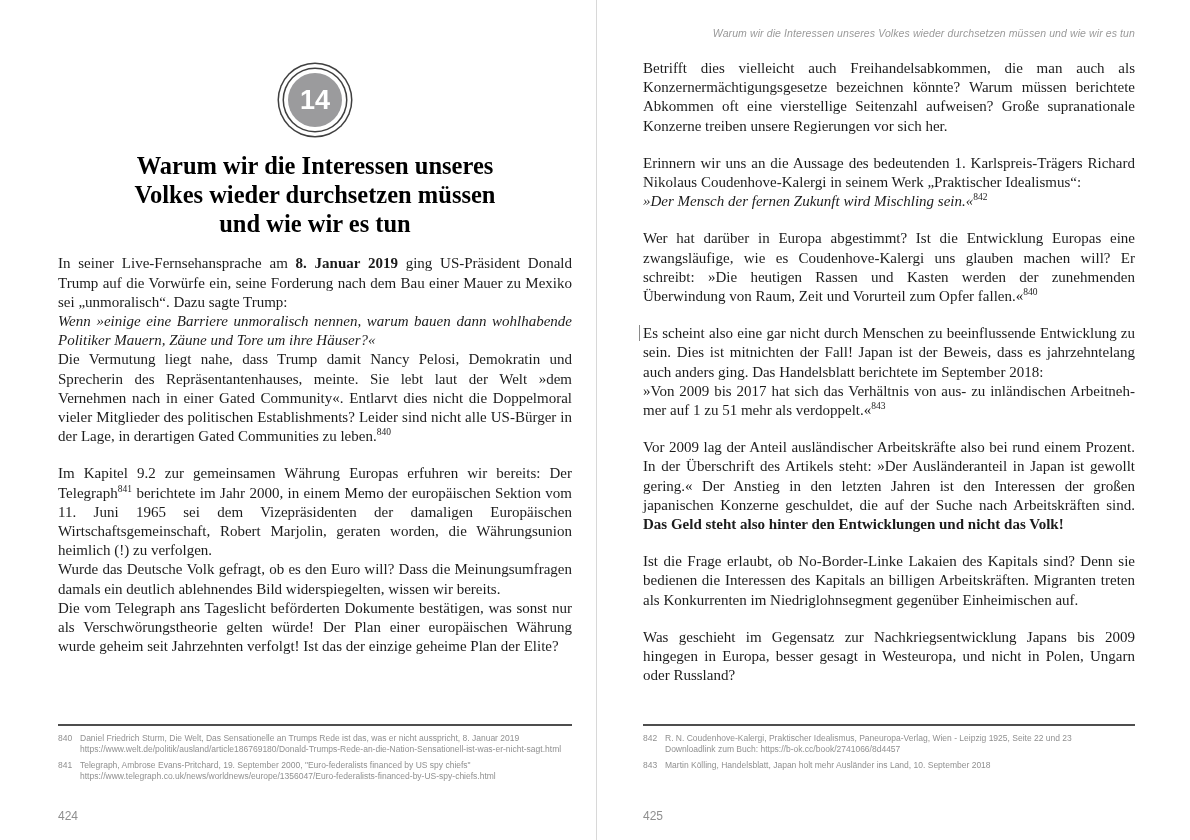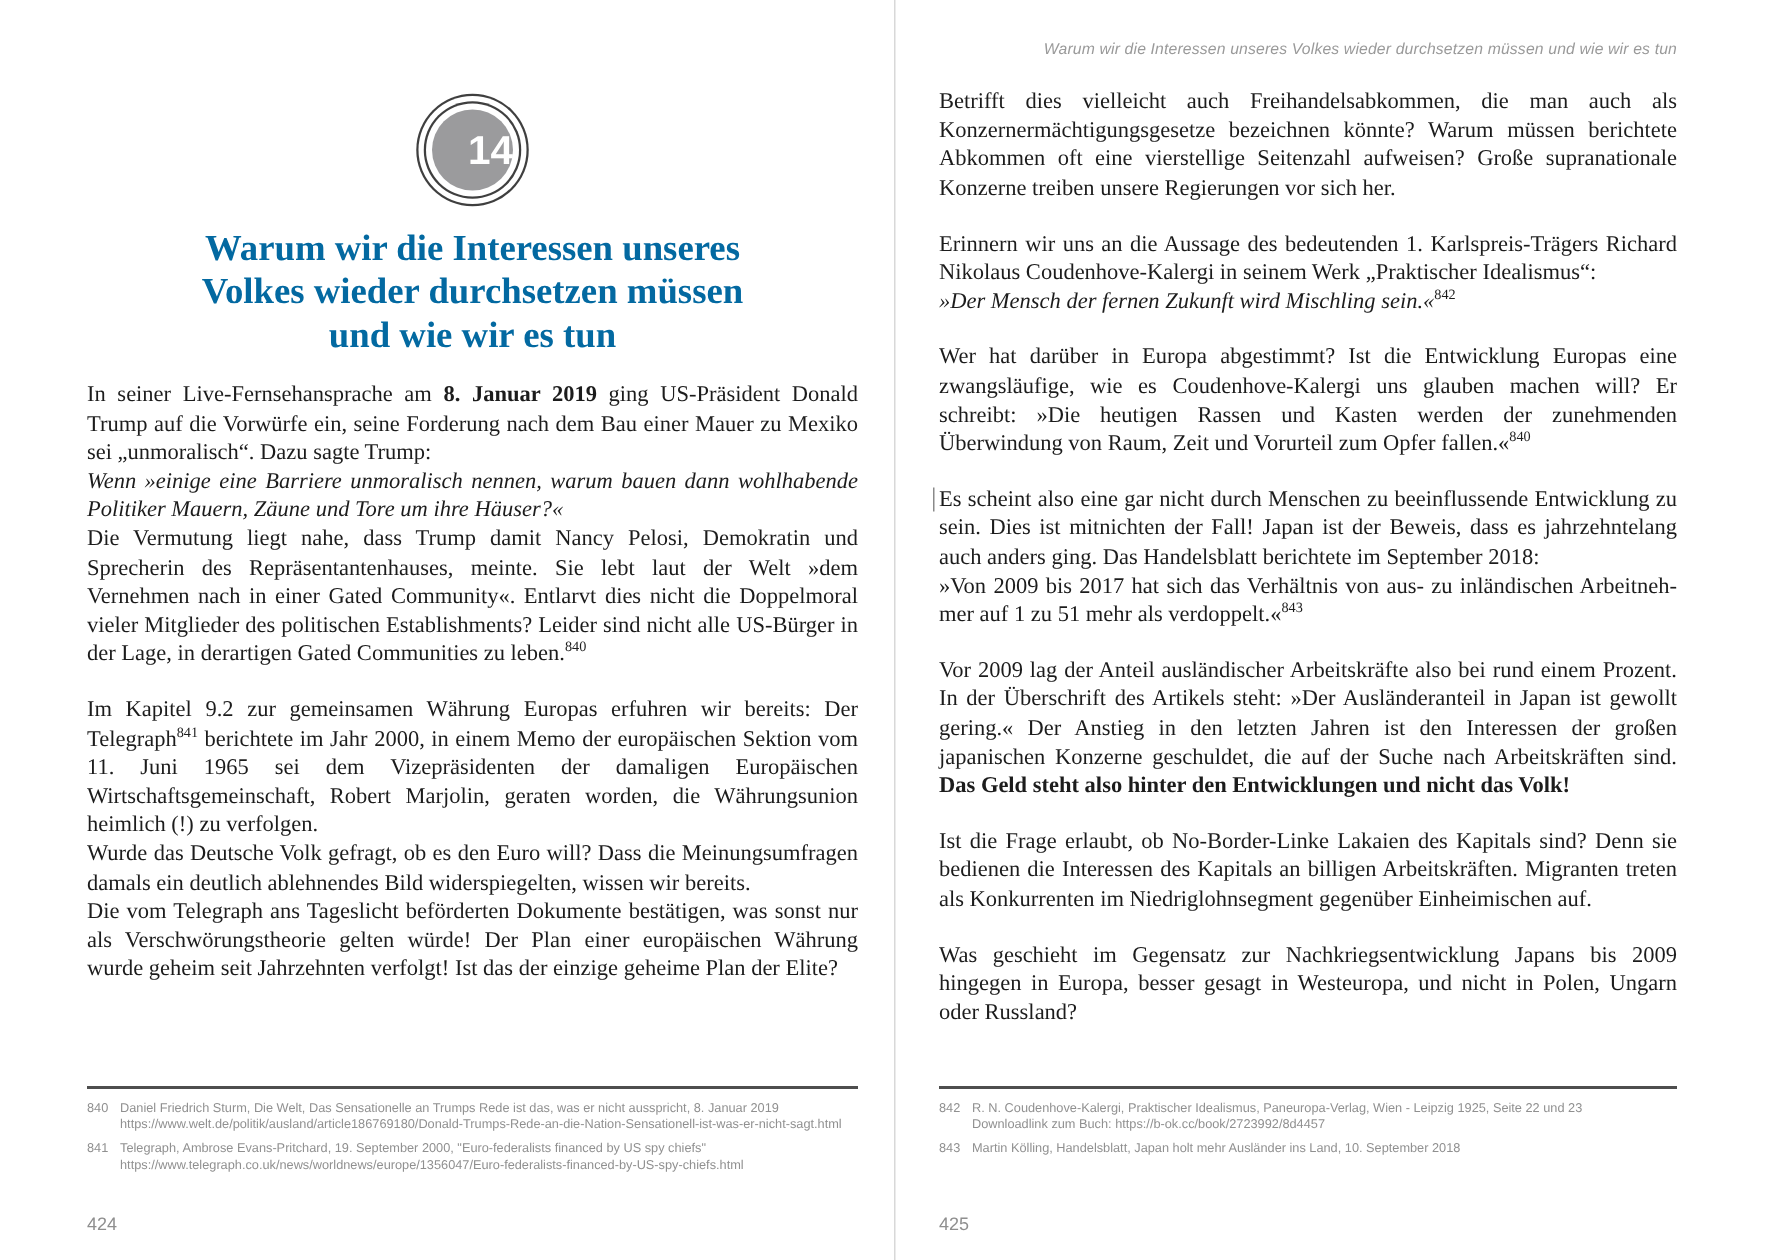"Warum wir die Interessen unseres Volkes" .page-right { left: 580px -> 597px }
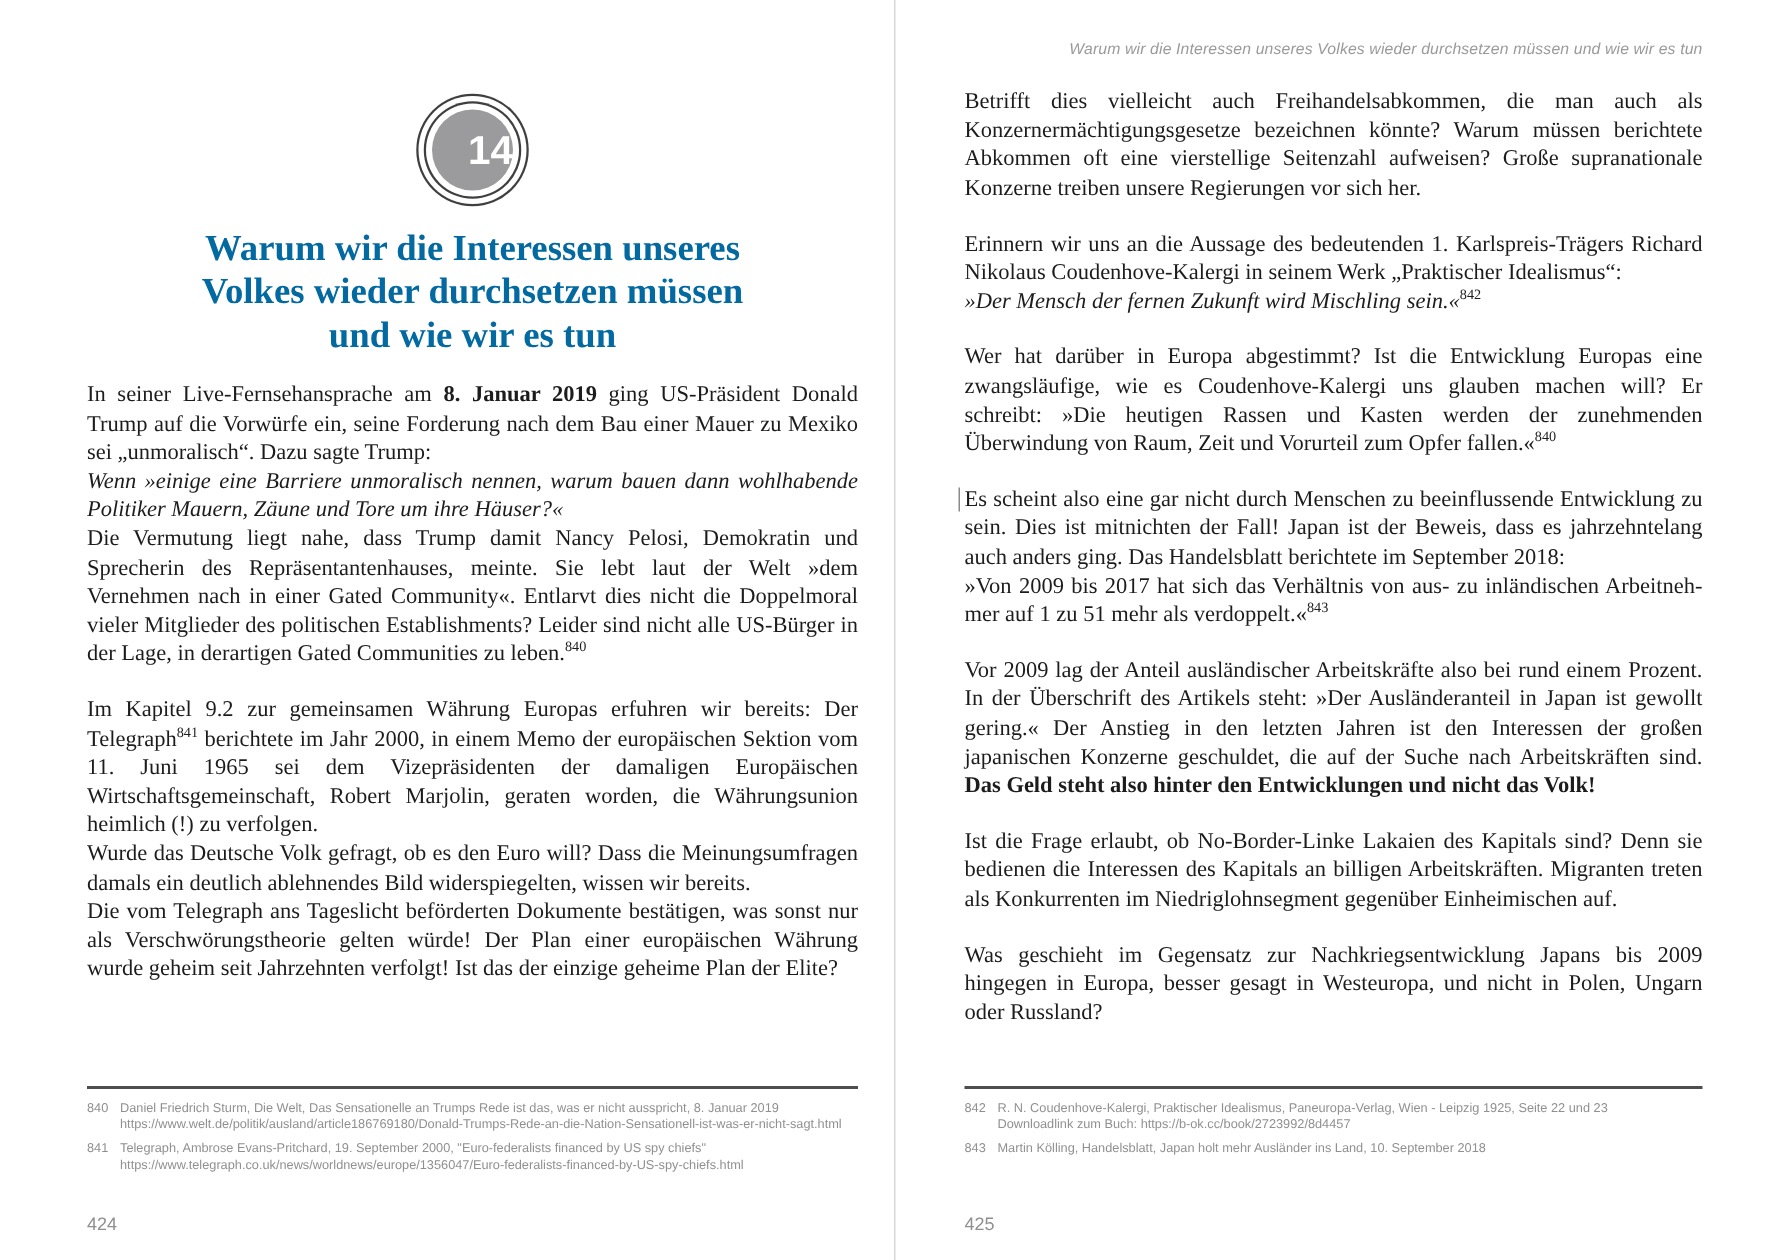"14" .badge { justify-content: flex-end -> center }
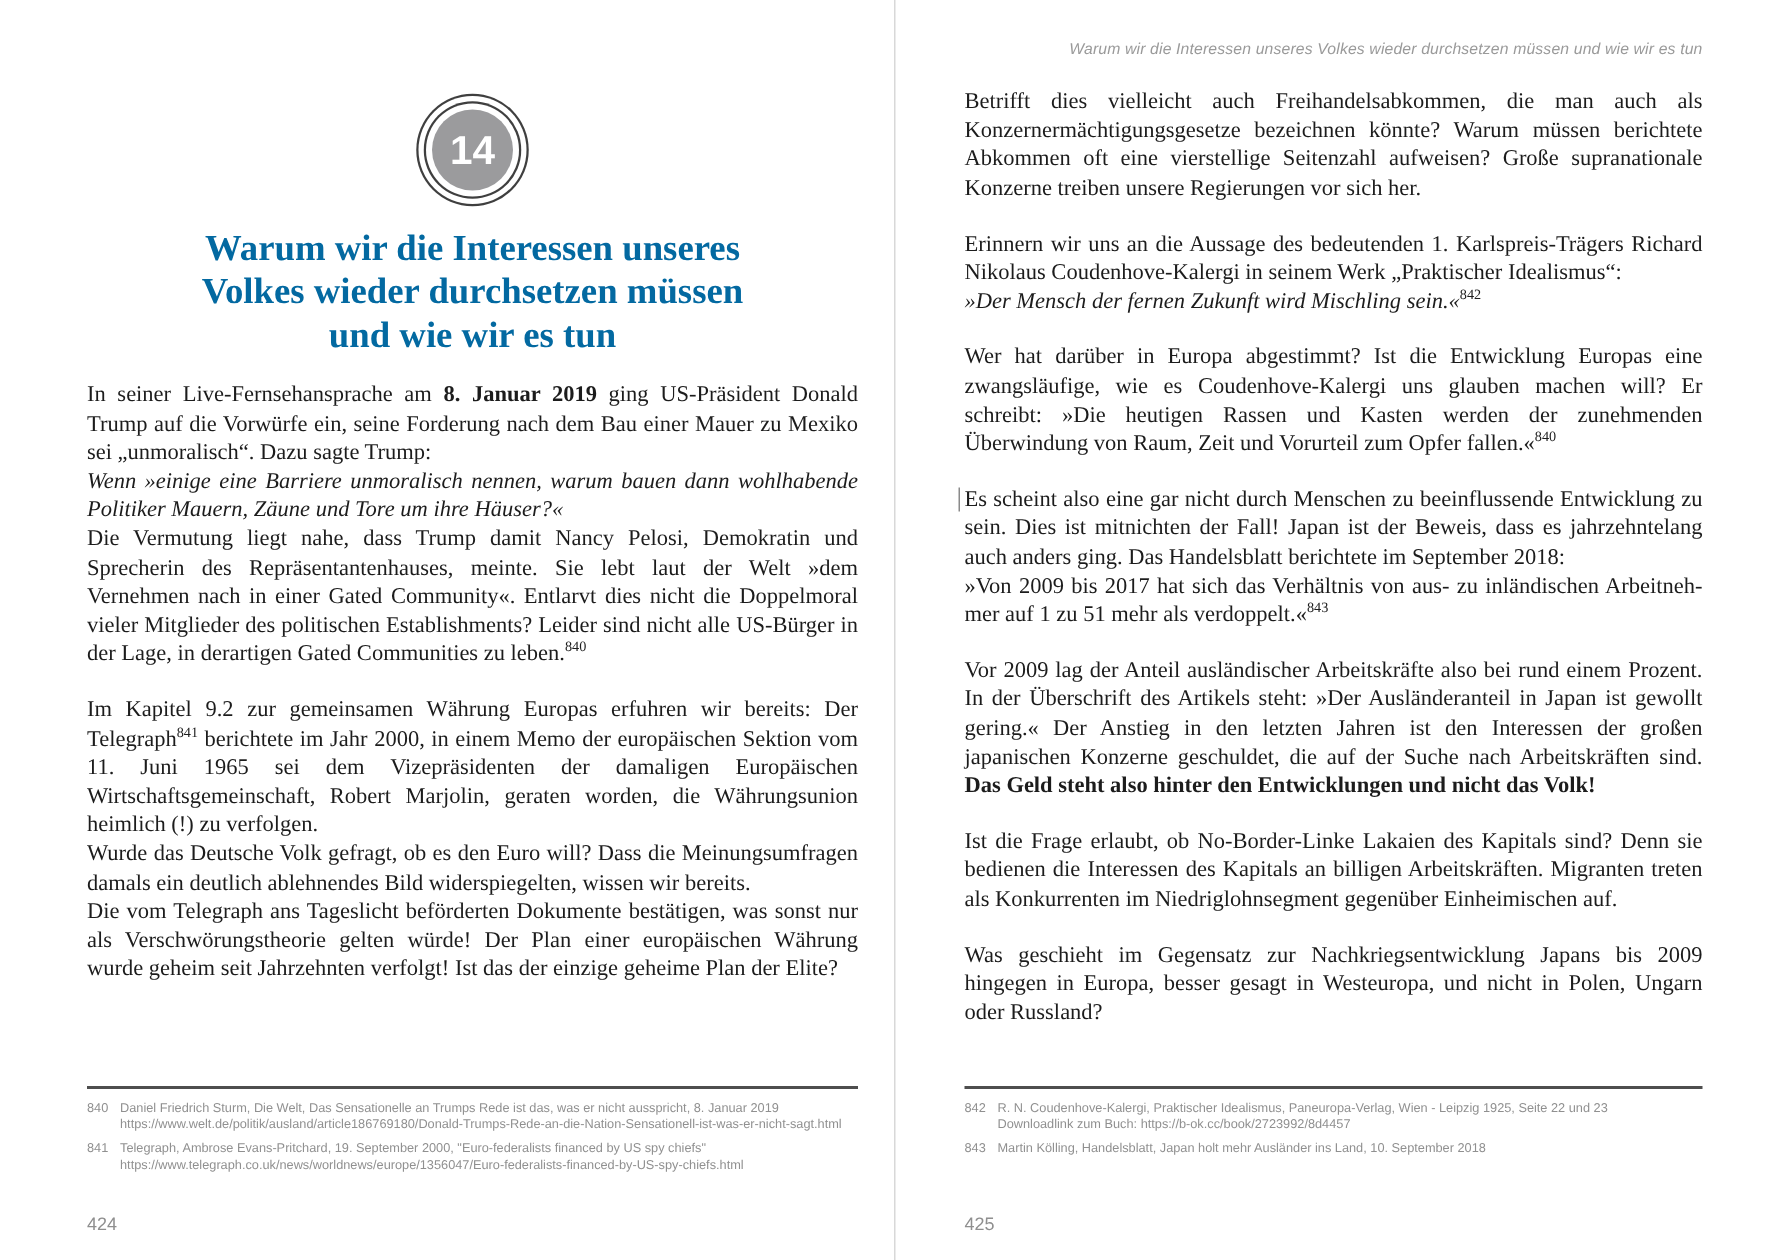"Warum wir die Interessen unseres" .chapter-title { color: #0369a1 -> #000000 }
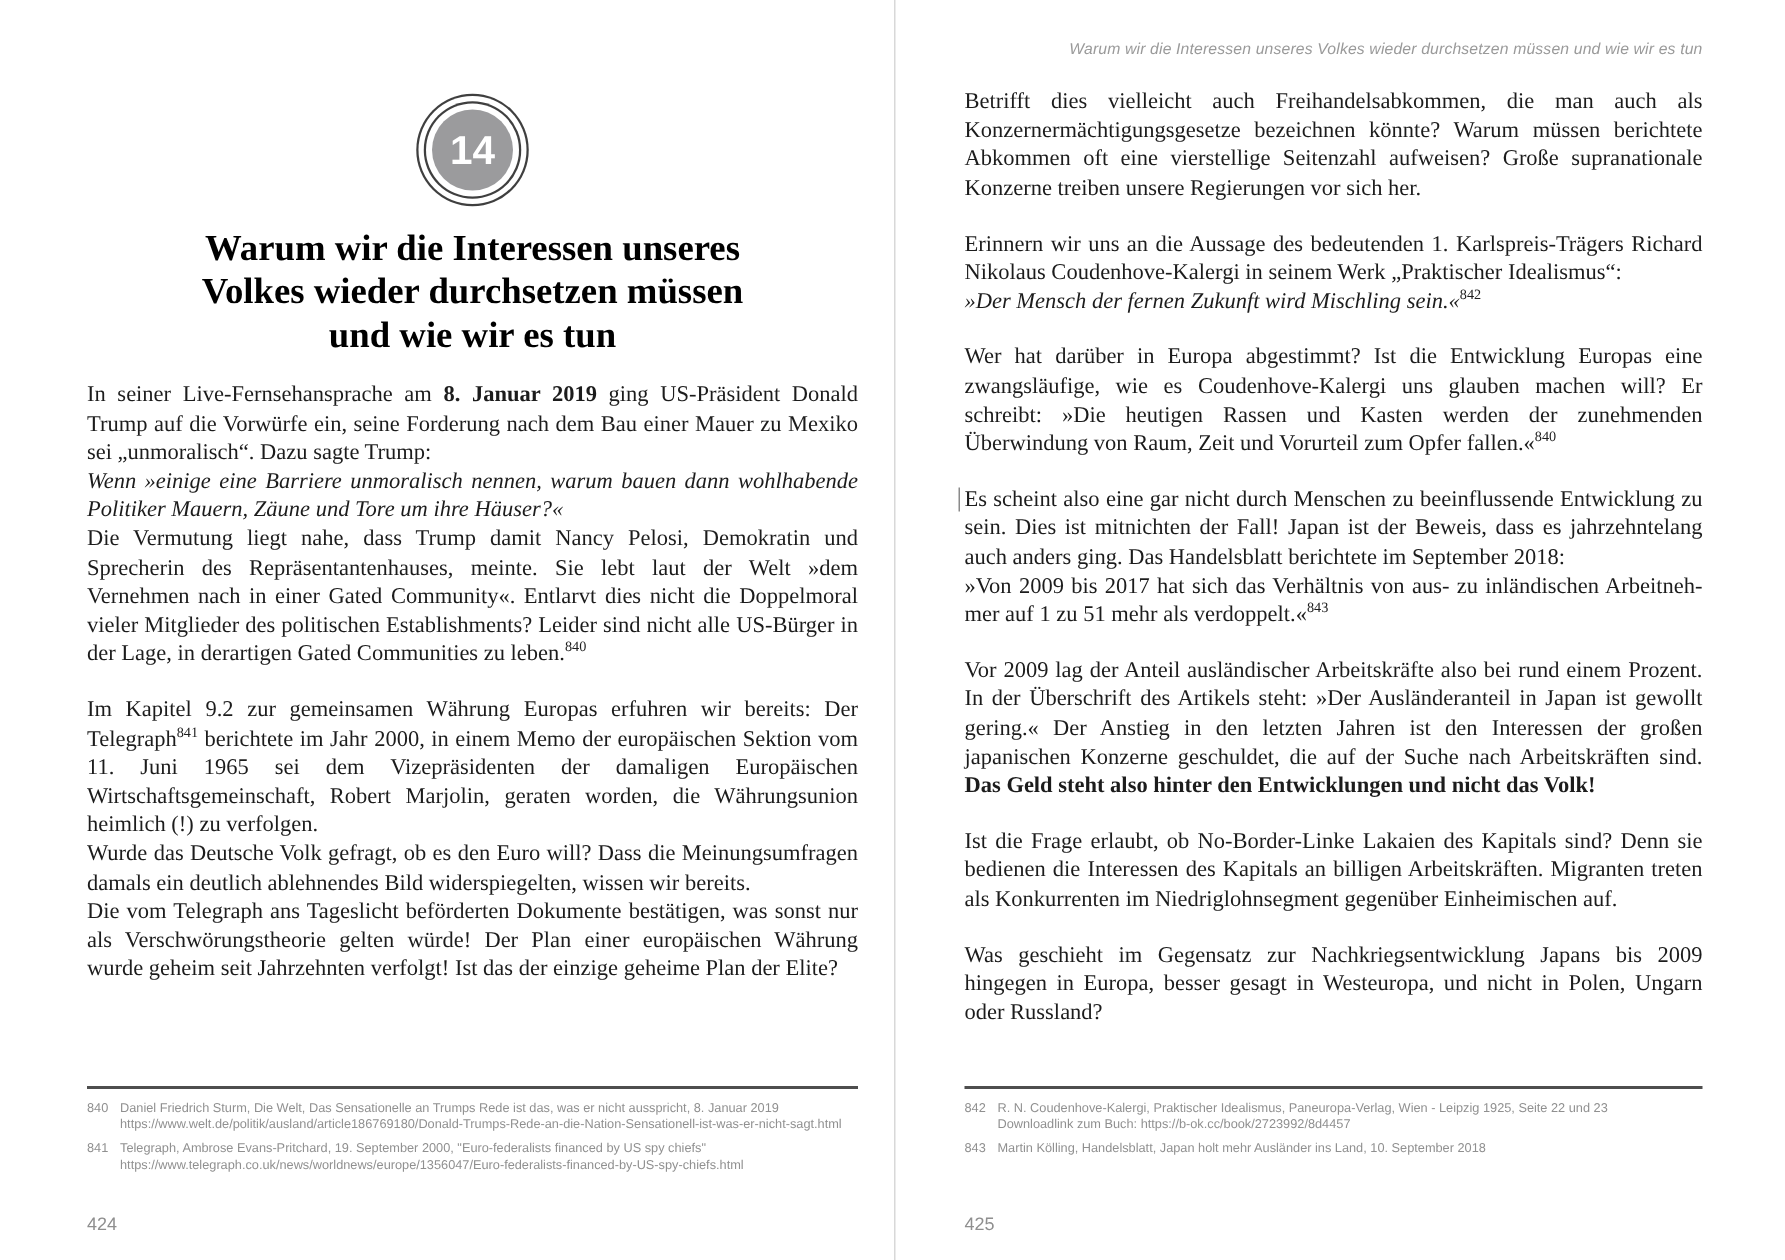"Downloadlink zum Buch:" div { text: https://b-ok.cc/book/2723992/8d4457 -> https://b-ok.cc/book/2741066/8d4457 }
